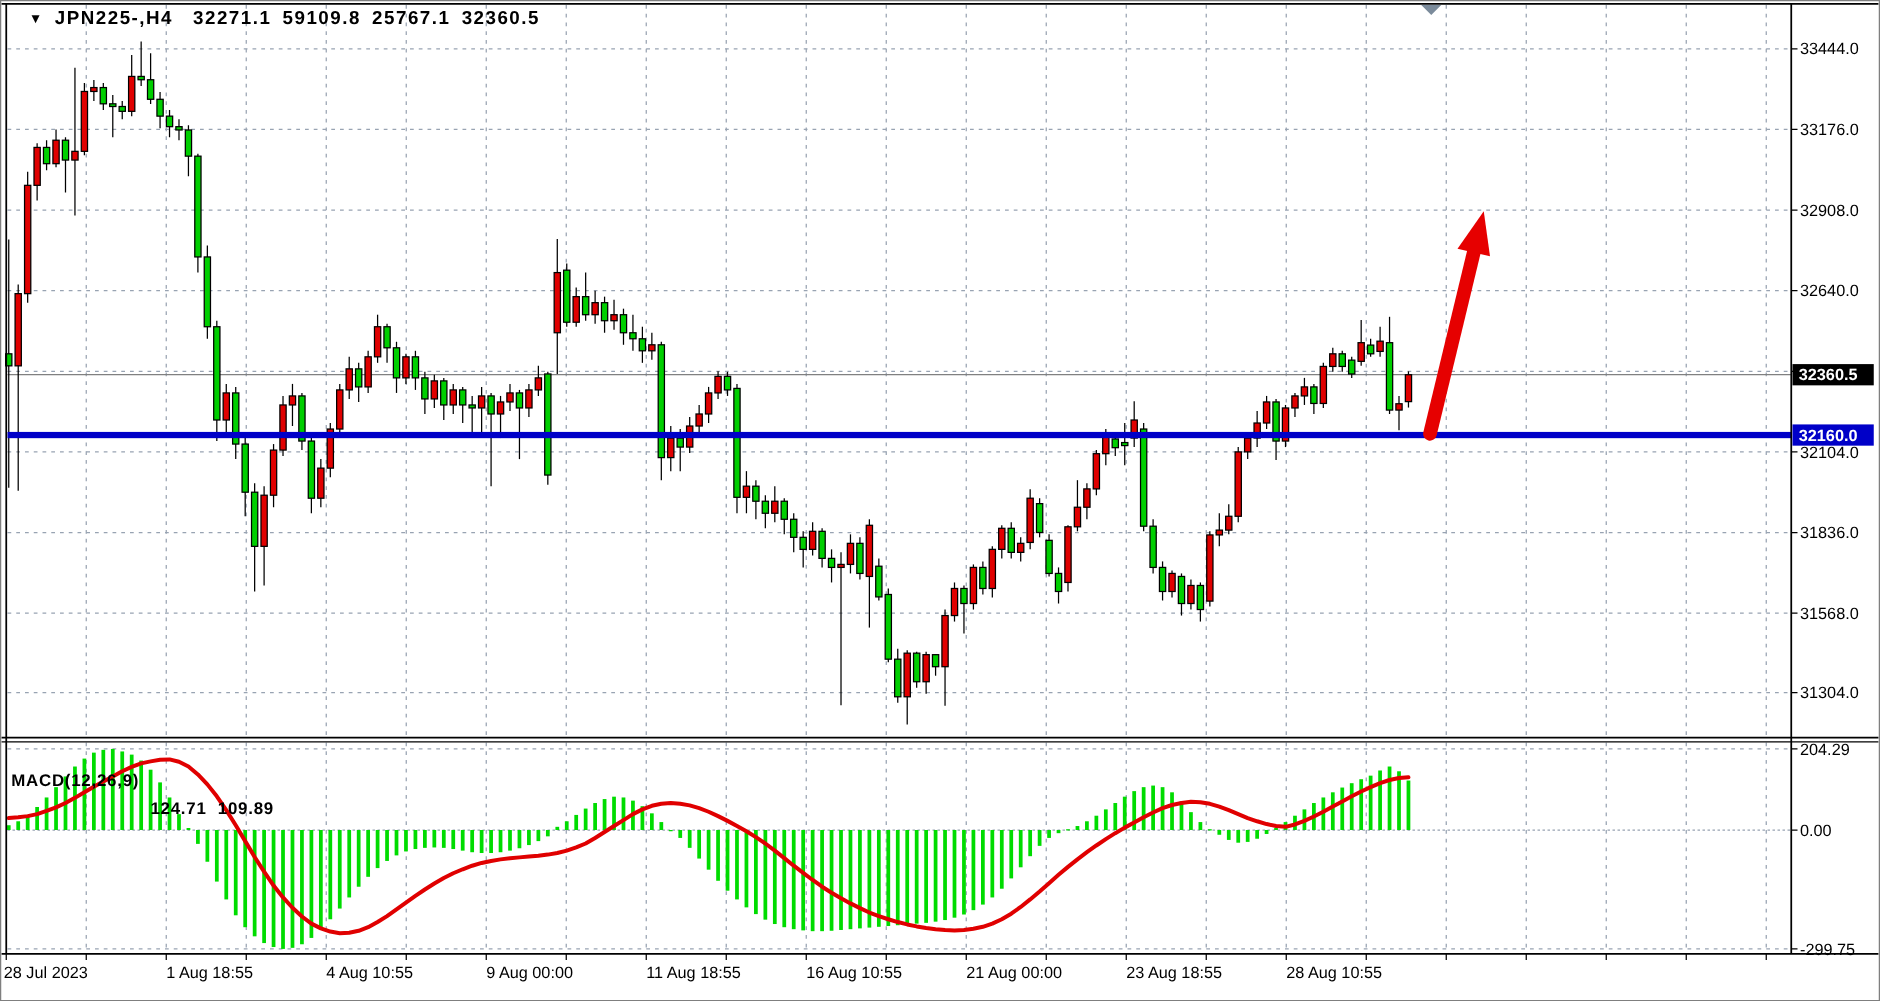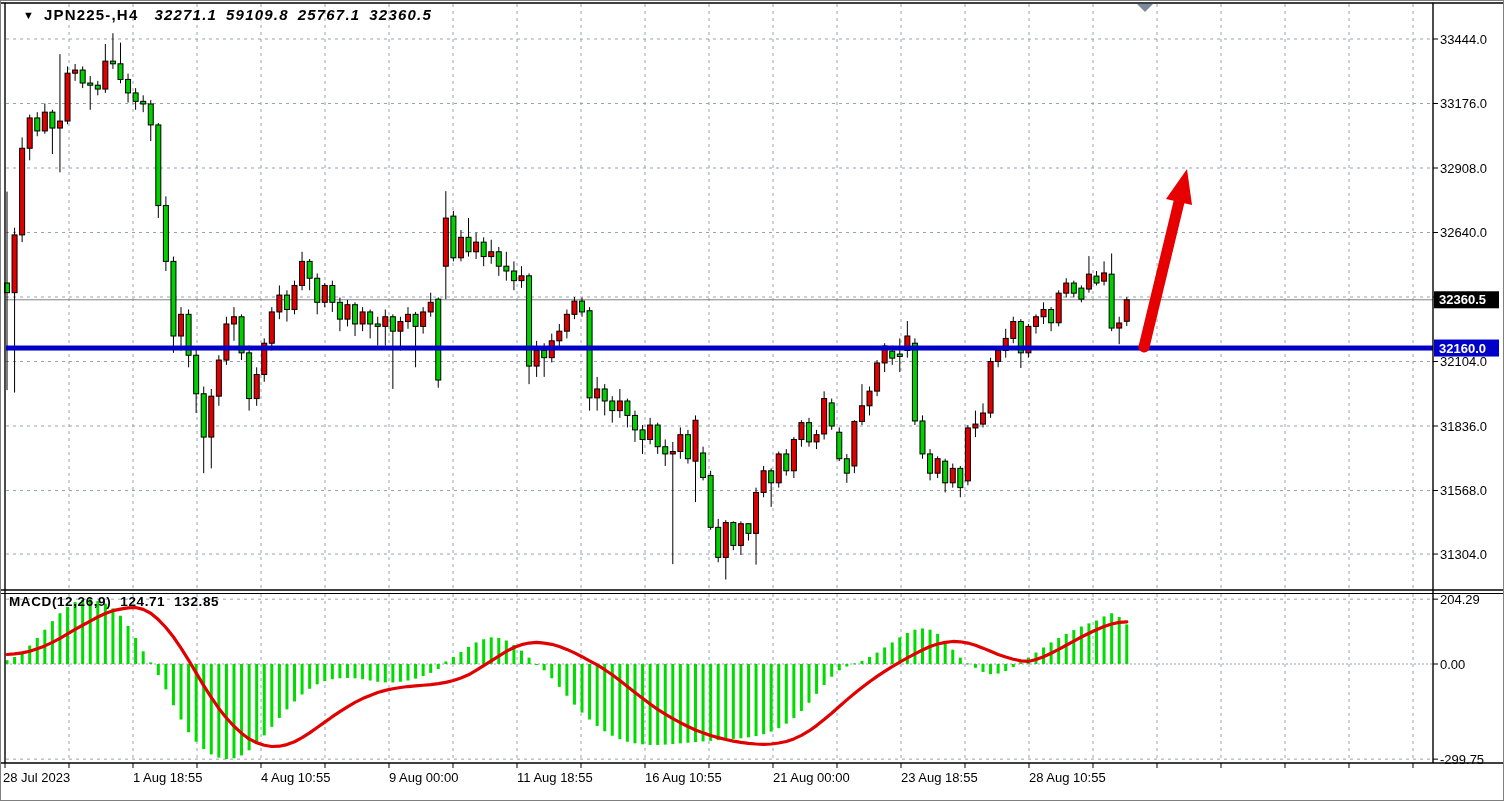"32271.1" .title-row .num { font-style: italic -> none }
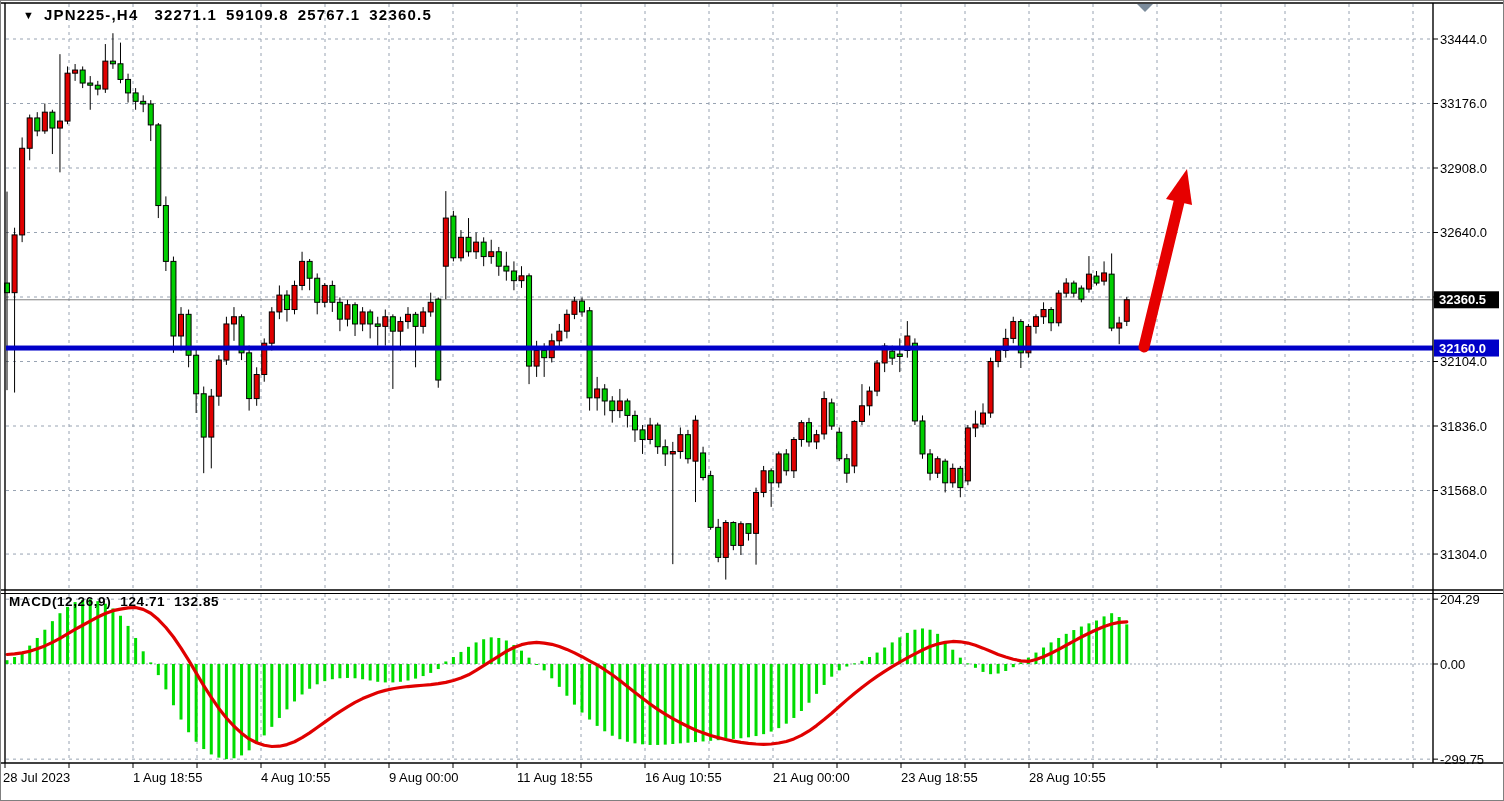"124.71" .macd-label-row .num { margin-top: none -> 45px }
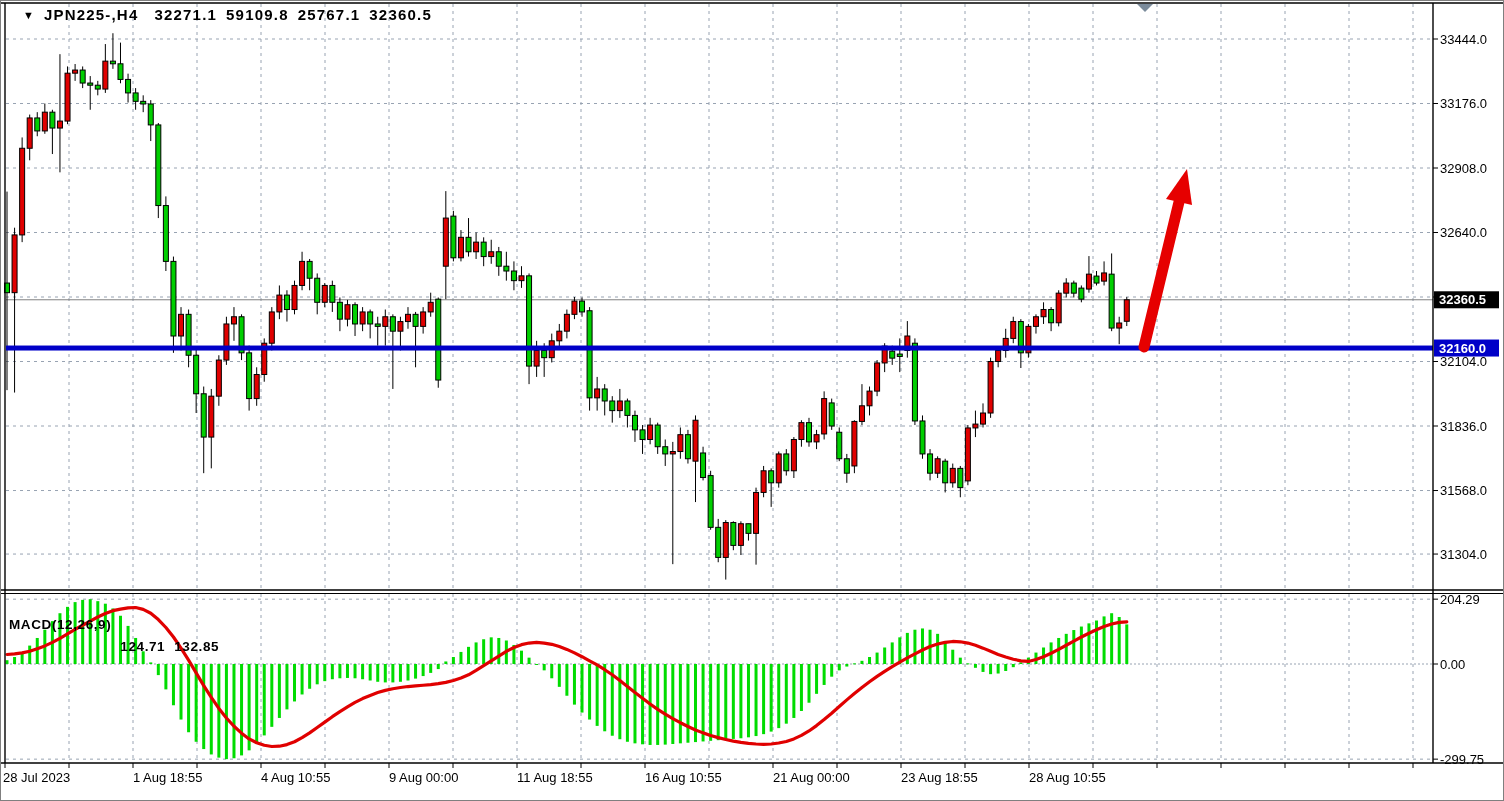"132.85" span.num { text: 132.85 -> 109.89 }
